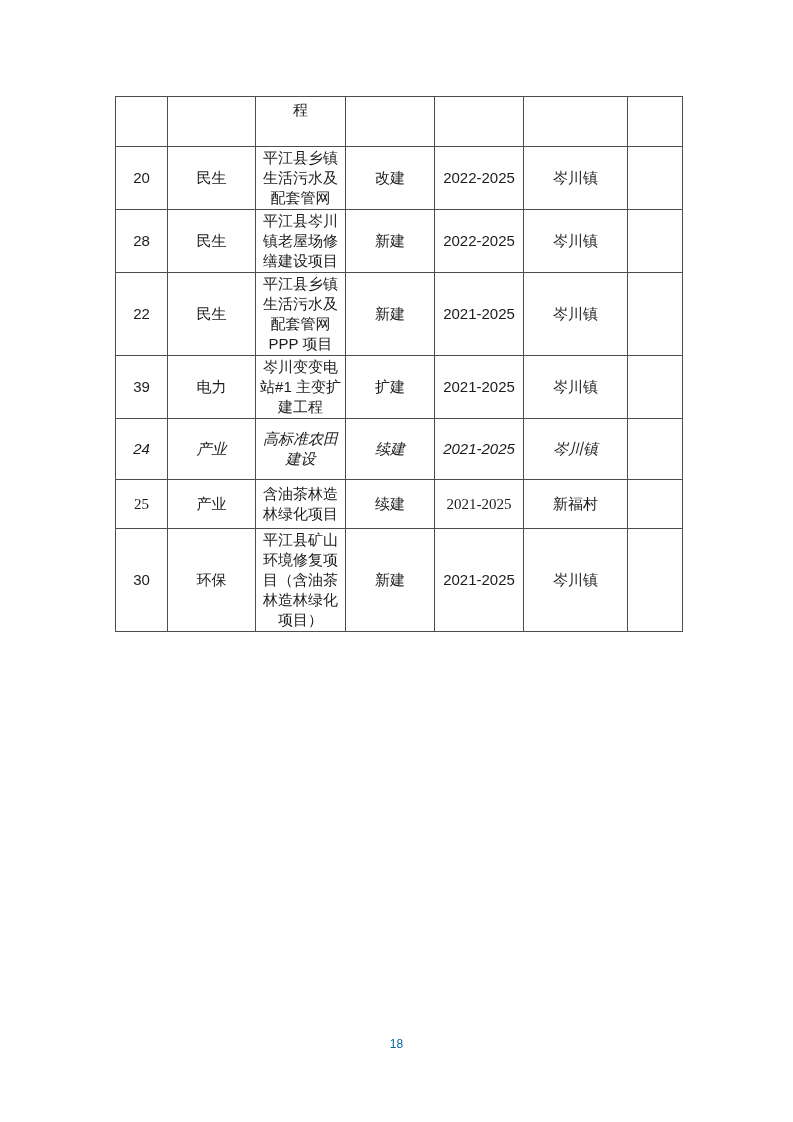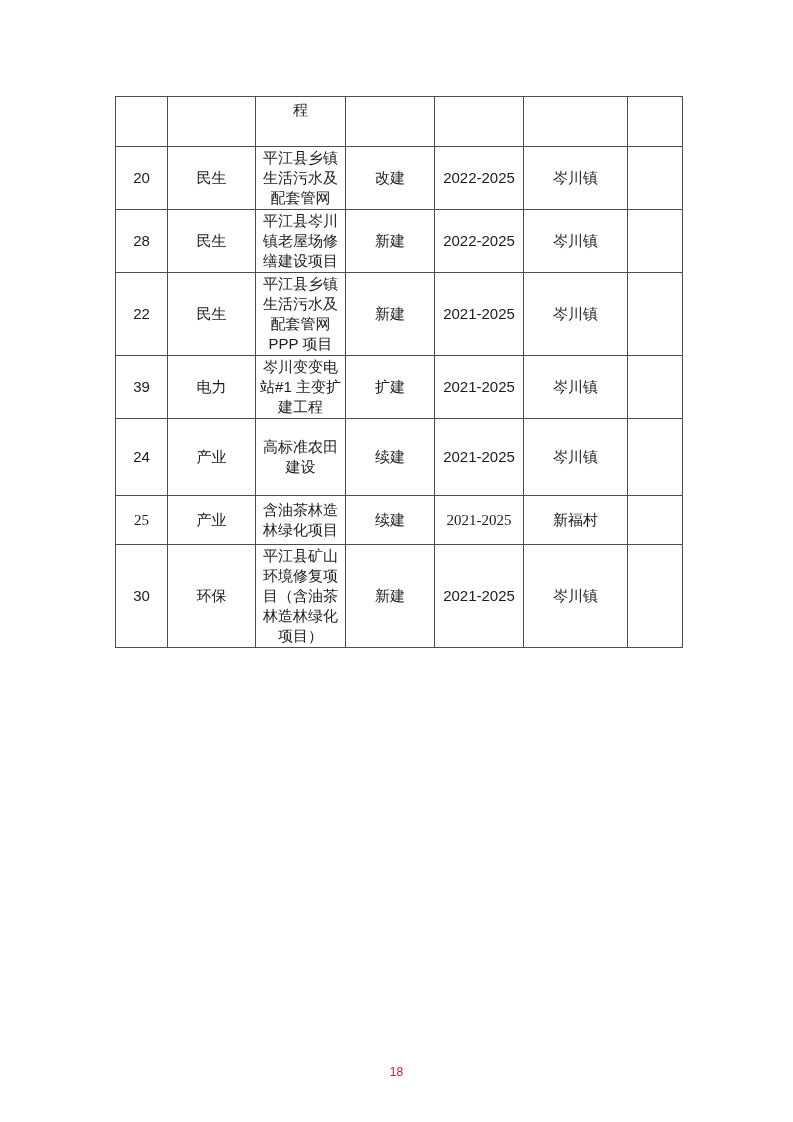"24" tr.h-r24 { font-style: none -> italic; height: 77px -> 61px }
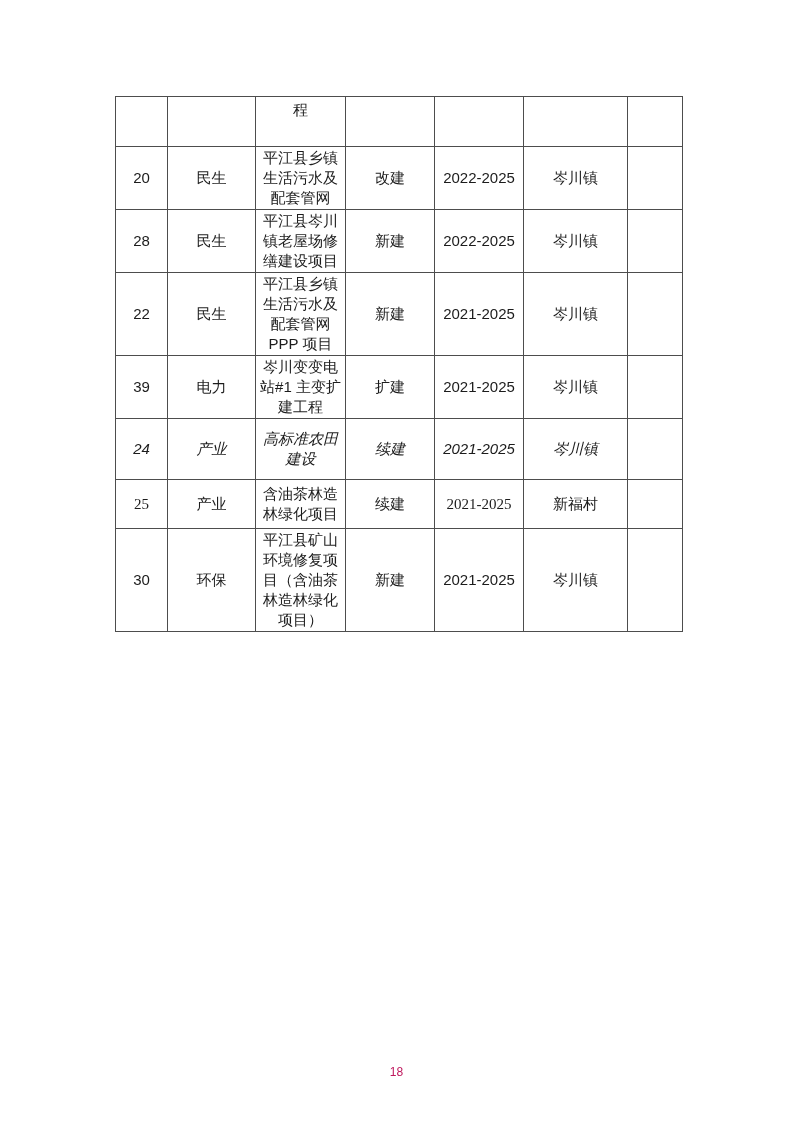"18" .page-number { color: #be185d -> #0369a1; margin-top: 28px -> none }
